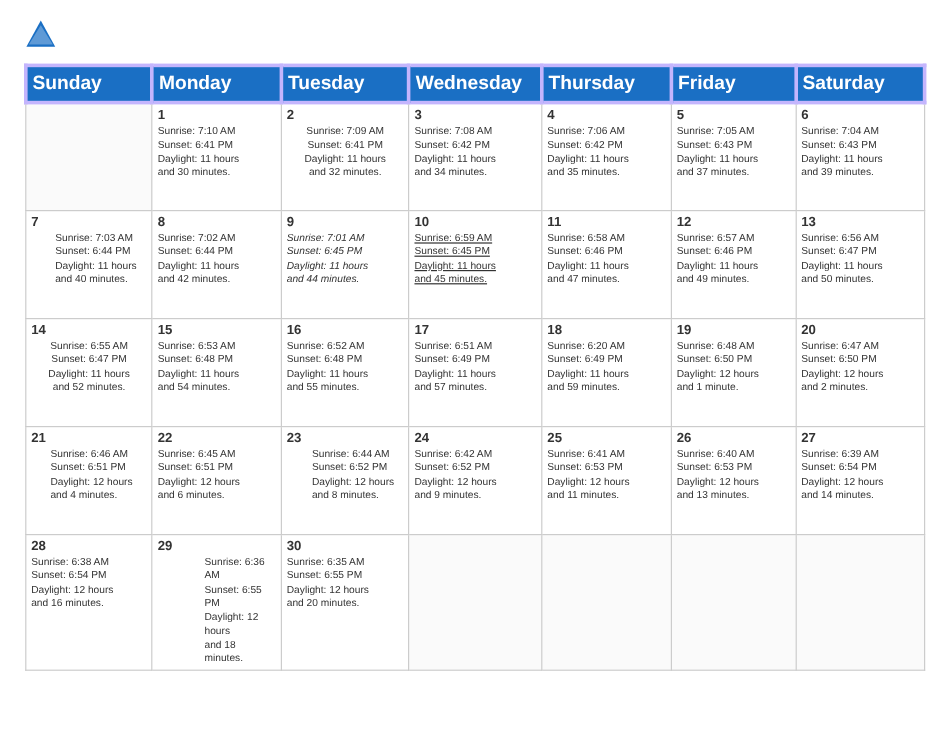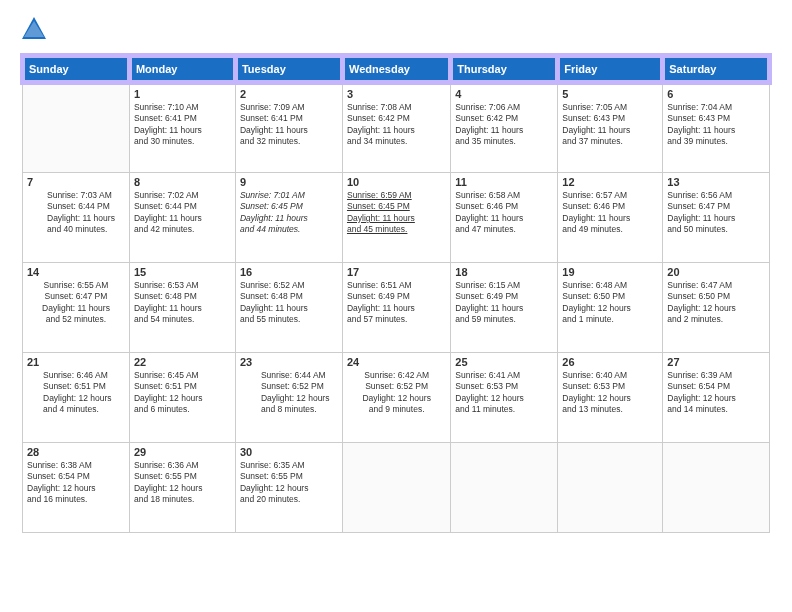"Sunday" .calendar th { border: 5px solid #c4b5fd -> 3px solid #c4b5fd; font-size: 11px -> 16px }
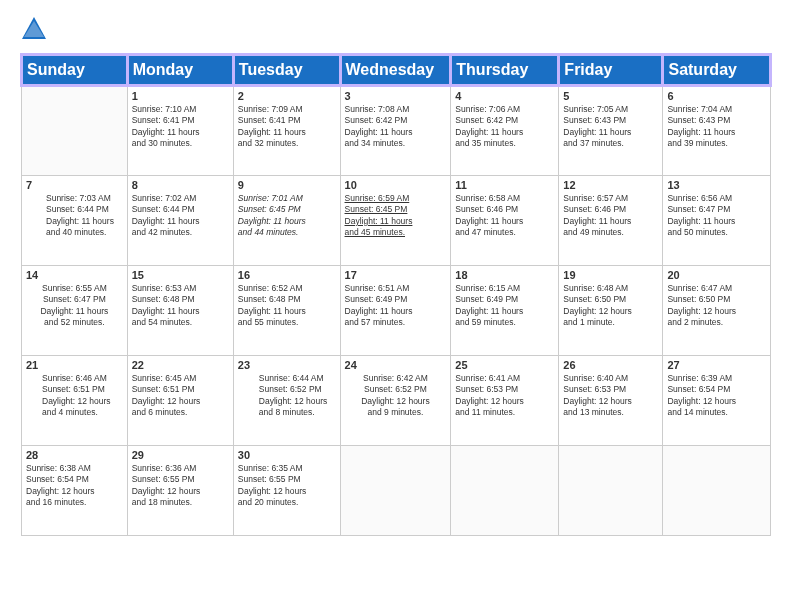"Sunrise: 7:09 AM" div.day-info { text-align: none -> center }
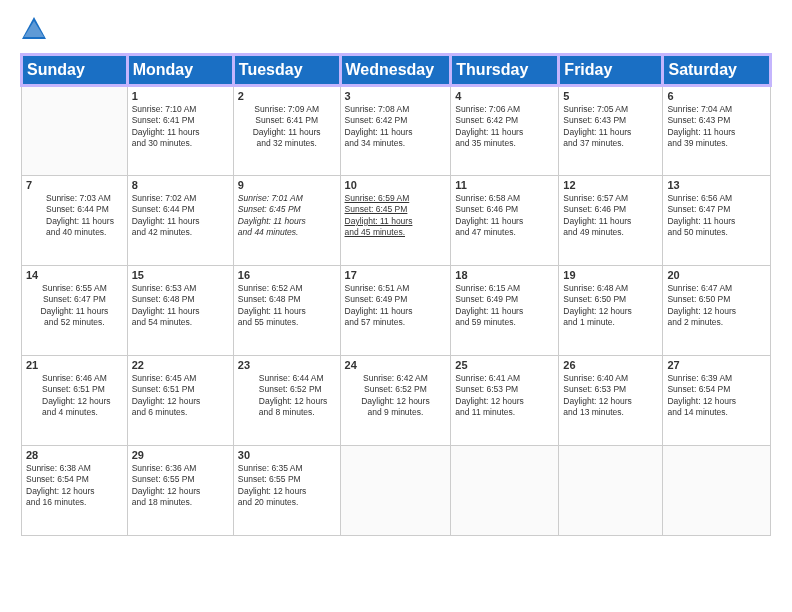"Sunrise: 6:15 AM" div.day-info { text: 6:15 -> 6:20 }
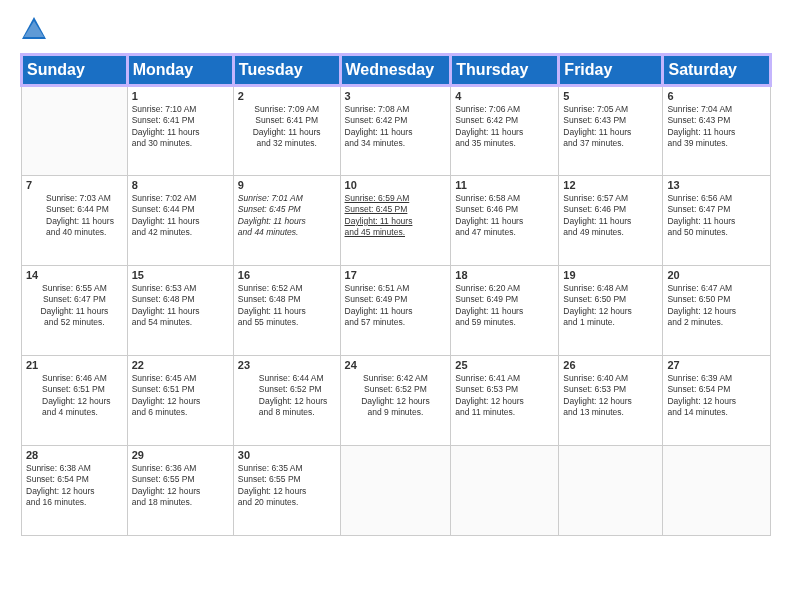"Sunrise: 6:42 AM" div.day-info { text-align: center -> none }
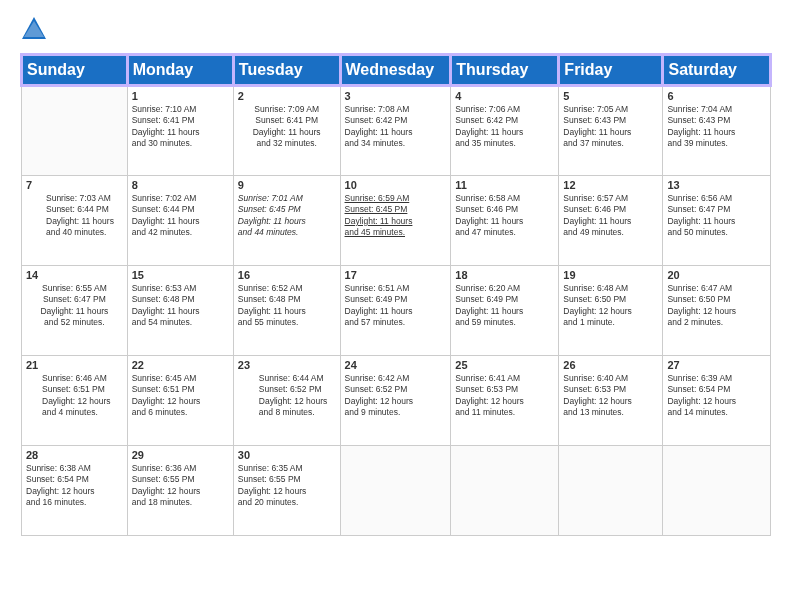"Sunrise: 6:36 AM" div.day-info { margin-left: none -> 39px }
